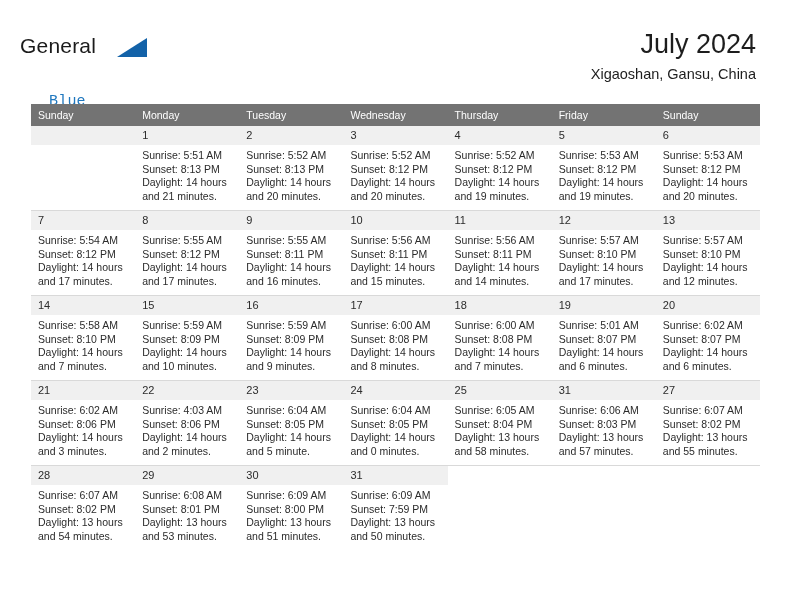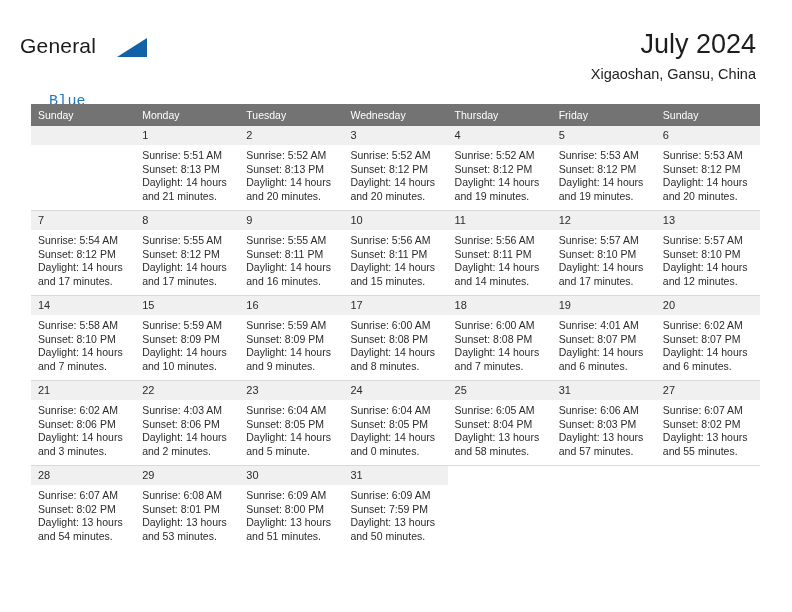"Sunrise: 4:01 AM" div { text: 4:01 -> 5:01 }
